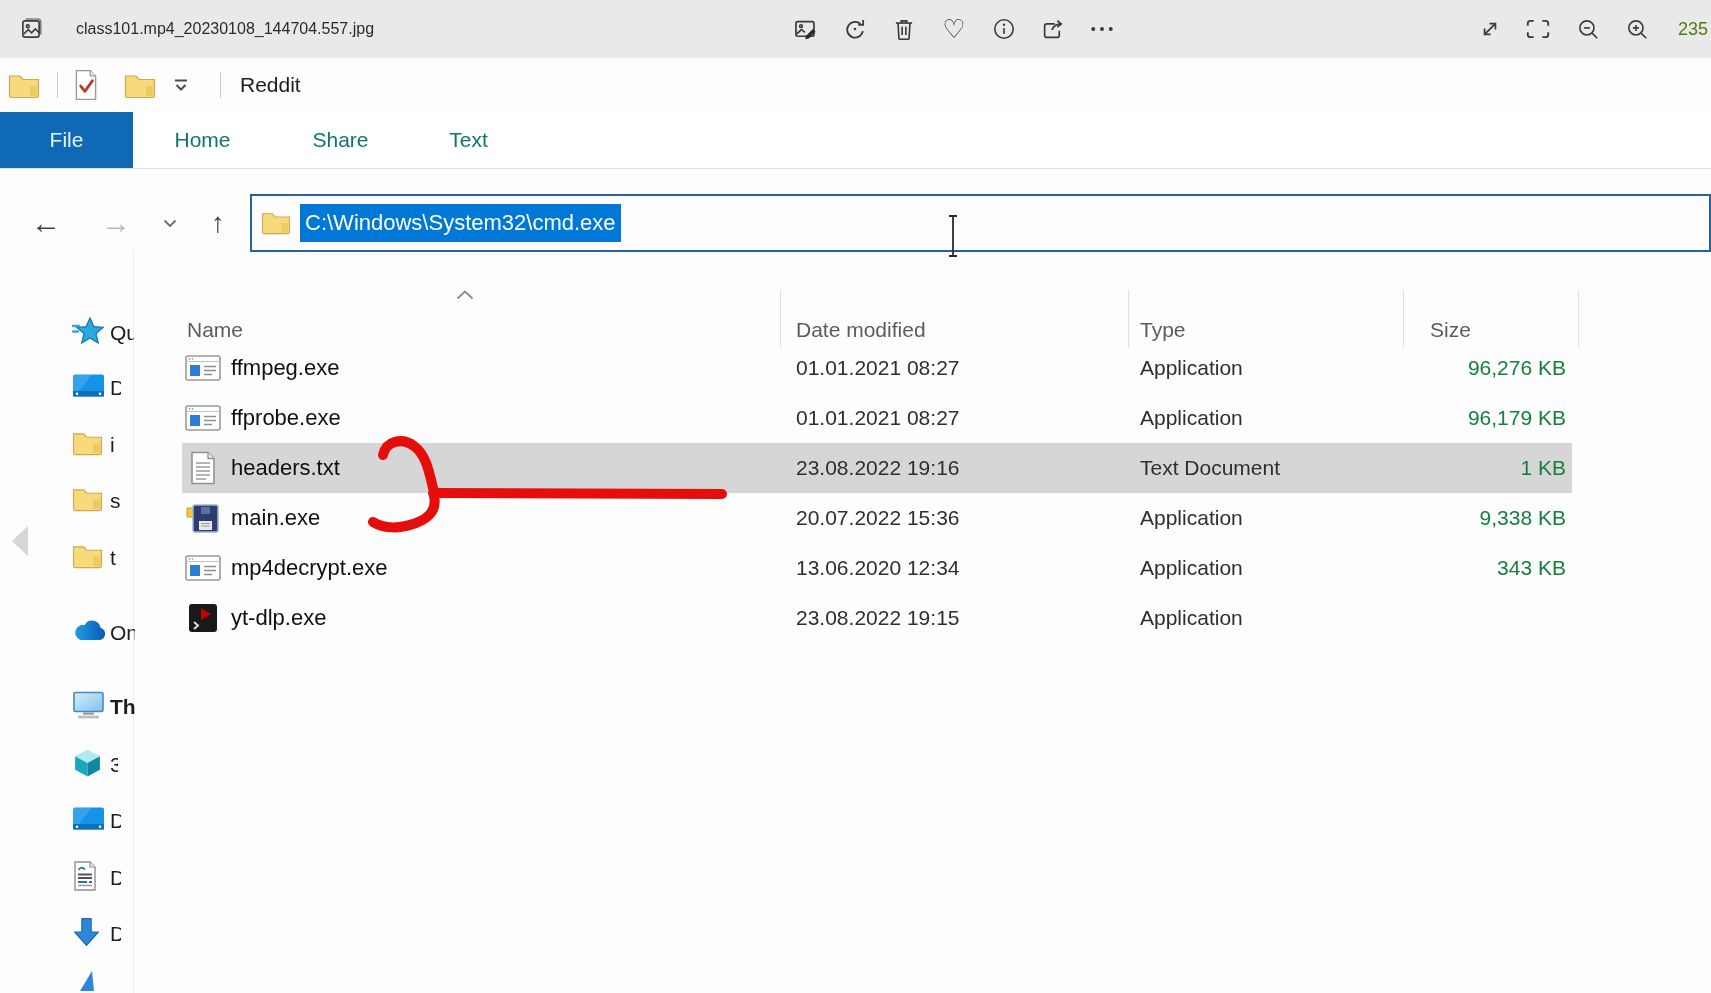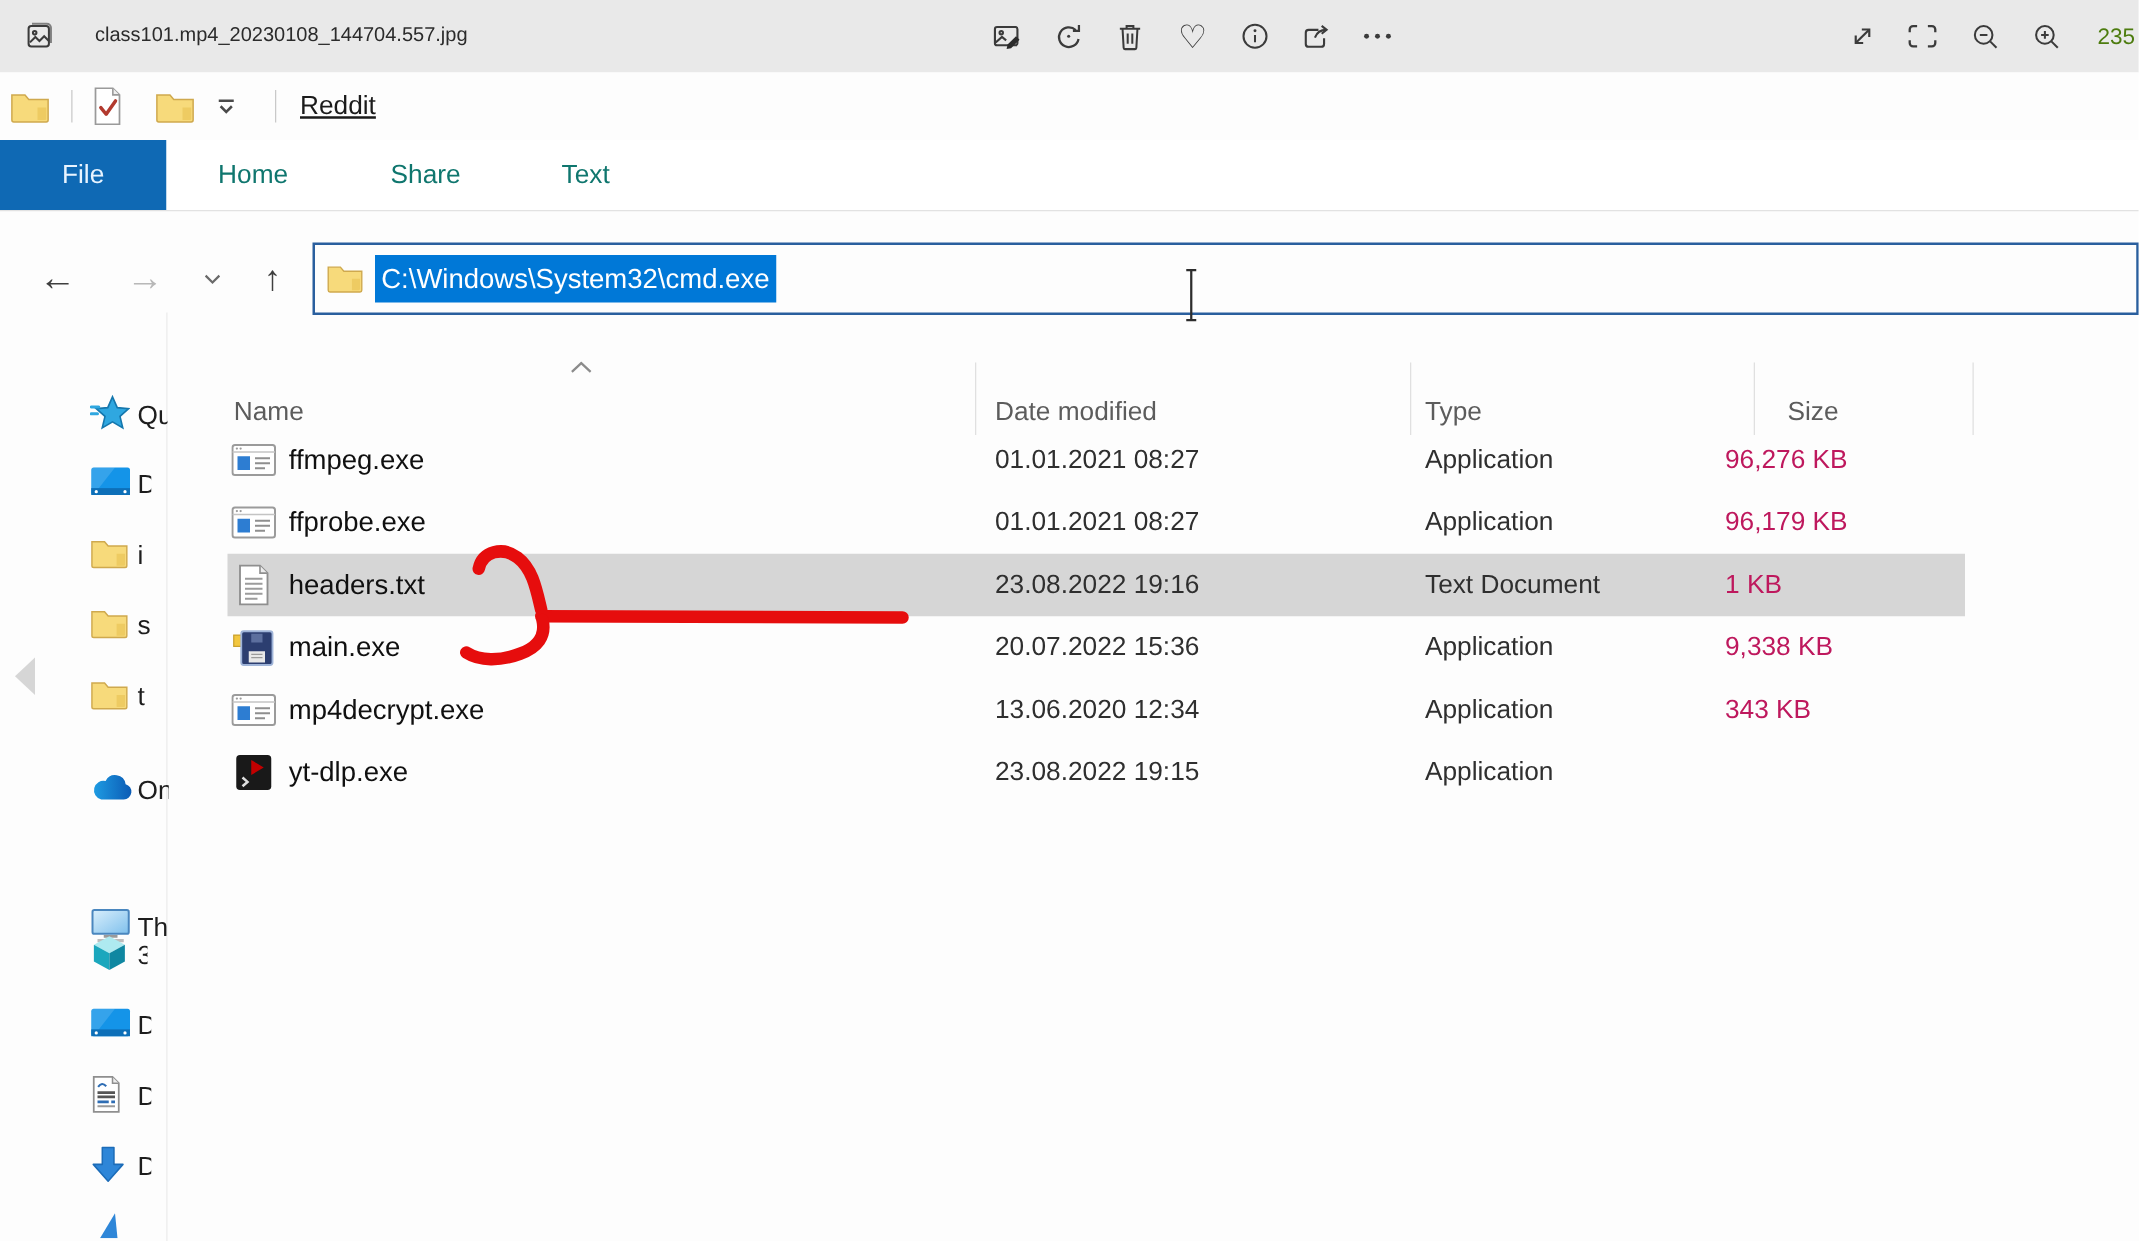"Reddit" .win-title { text-decoration: underline -> none }
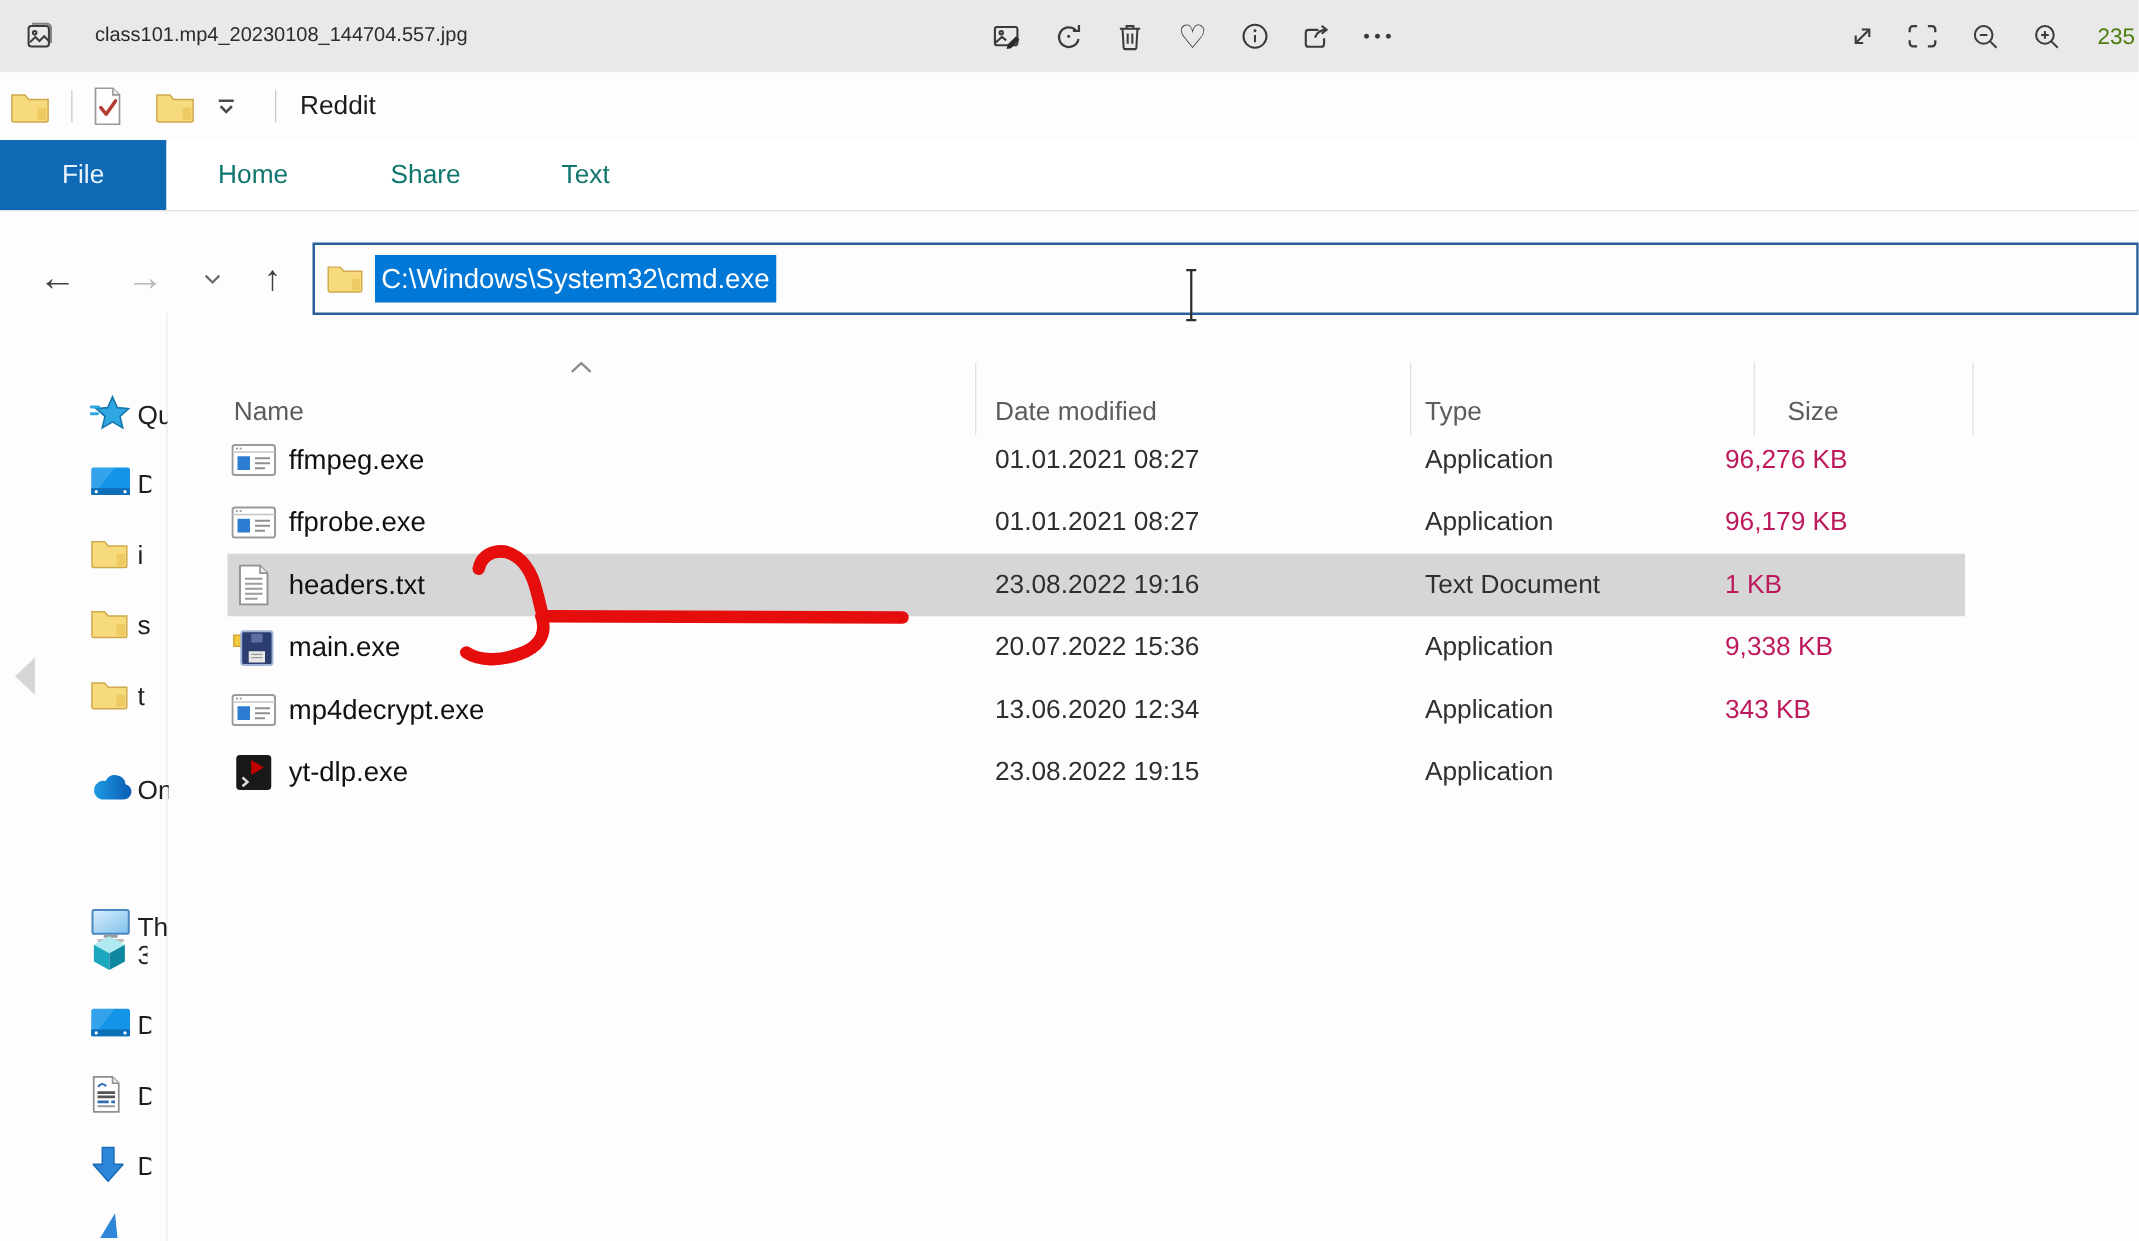"96,276 KB" .frow .fsize { color: #be185d -> #15803d; text-align: left -> right }
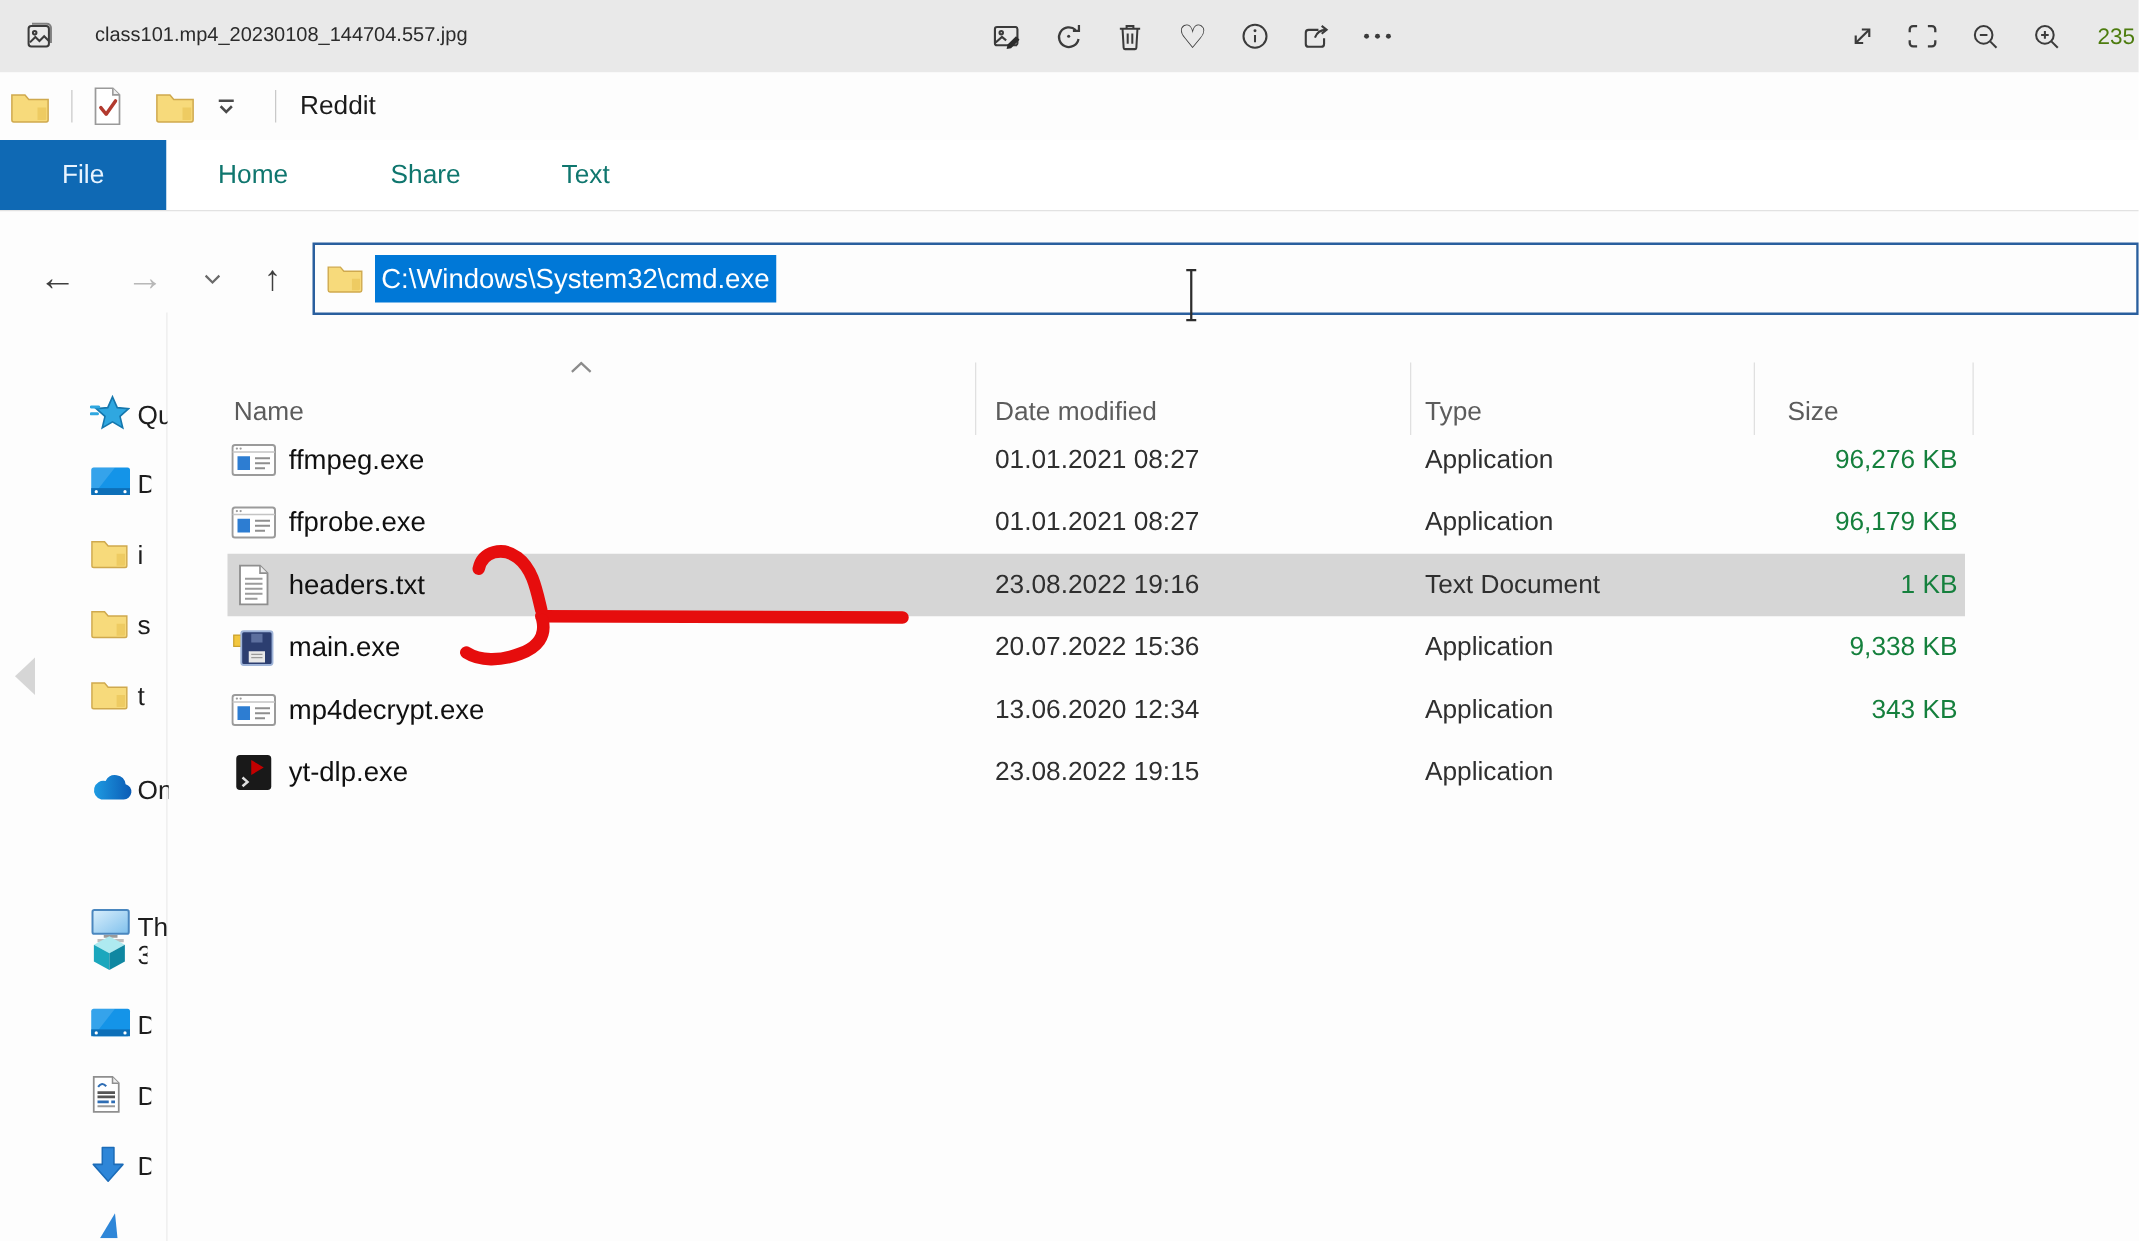"Th" div.side-item { font-weight: none -> bold; top: 663px -> 627px }
